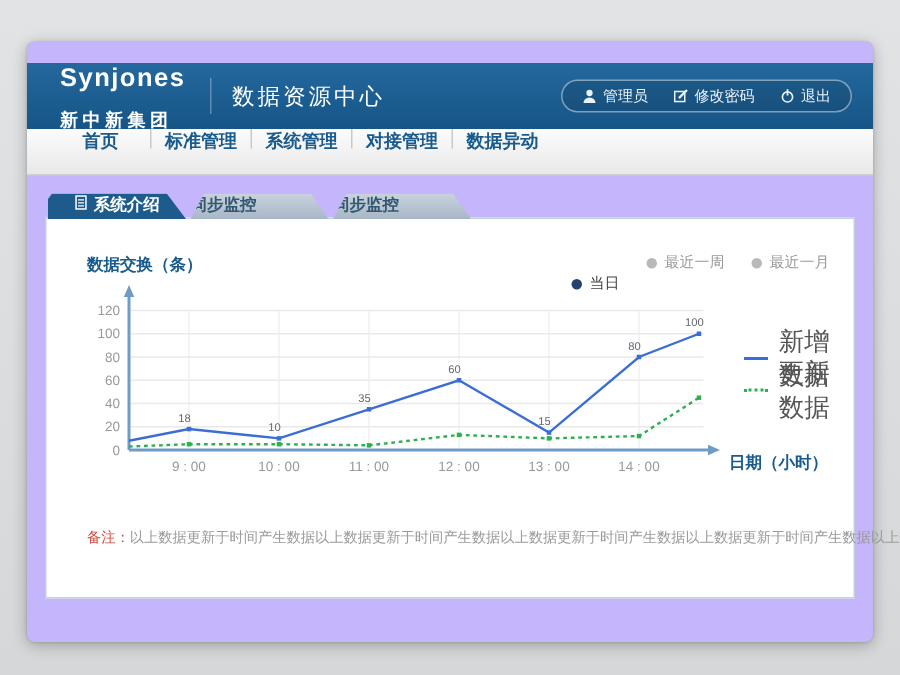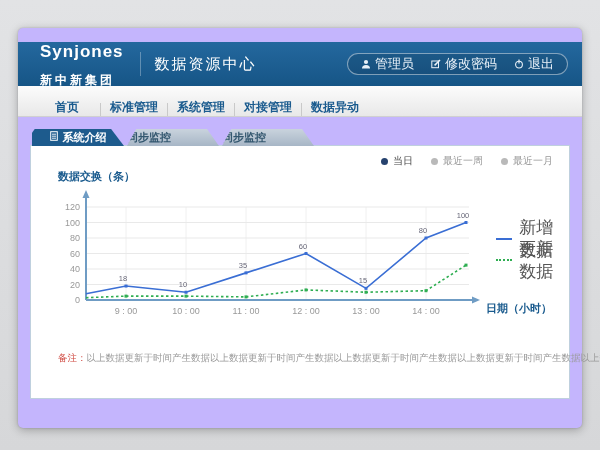"管理员" .user-item { font-size: 13px -> 10px }
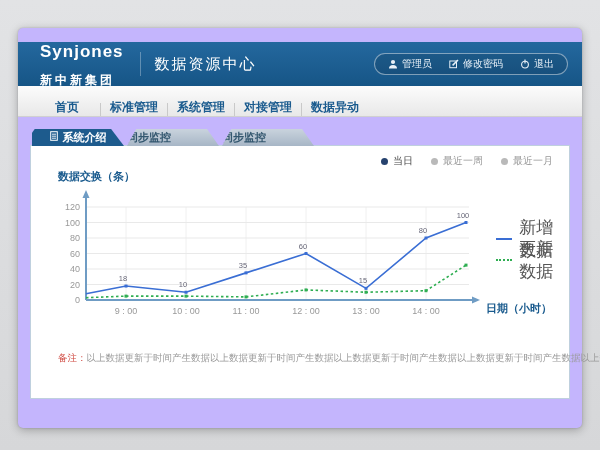"首页" .navbar { align-items: flex-end -> flex-start }
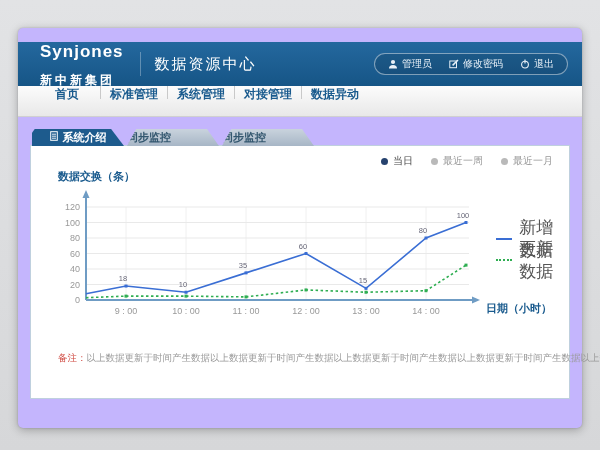"当日" .radio.sel { margin-top: none -> 28px }
